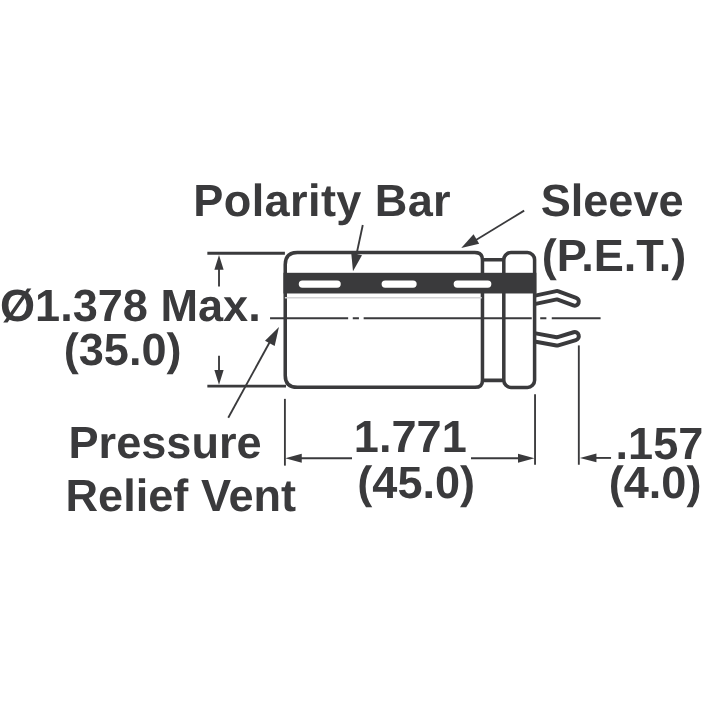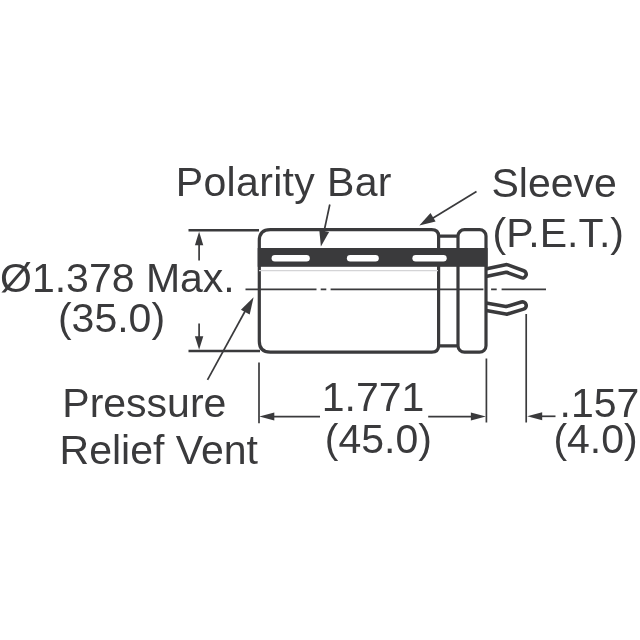"Polarity Bar" #page { font-weight: none -> bold }
